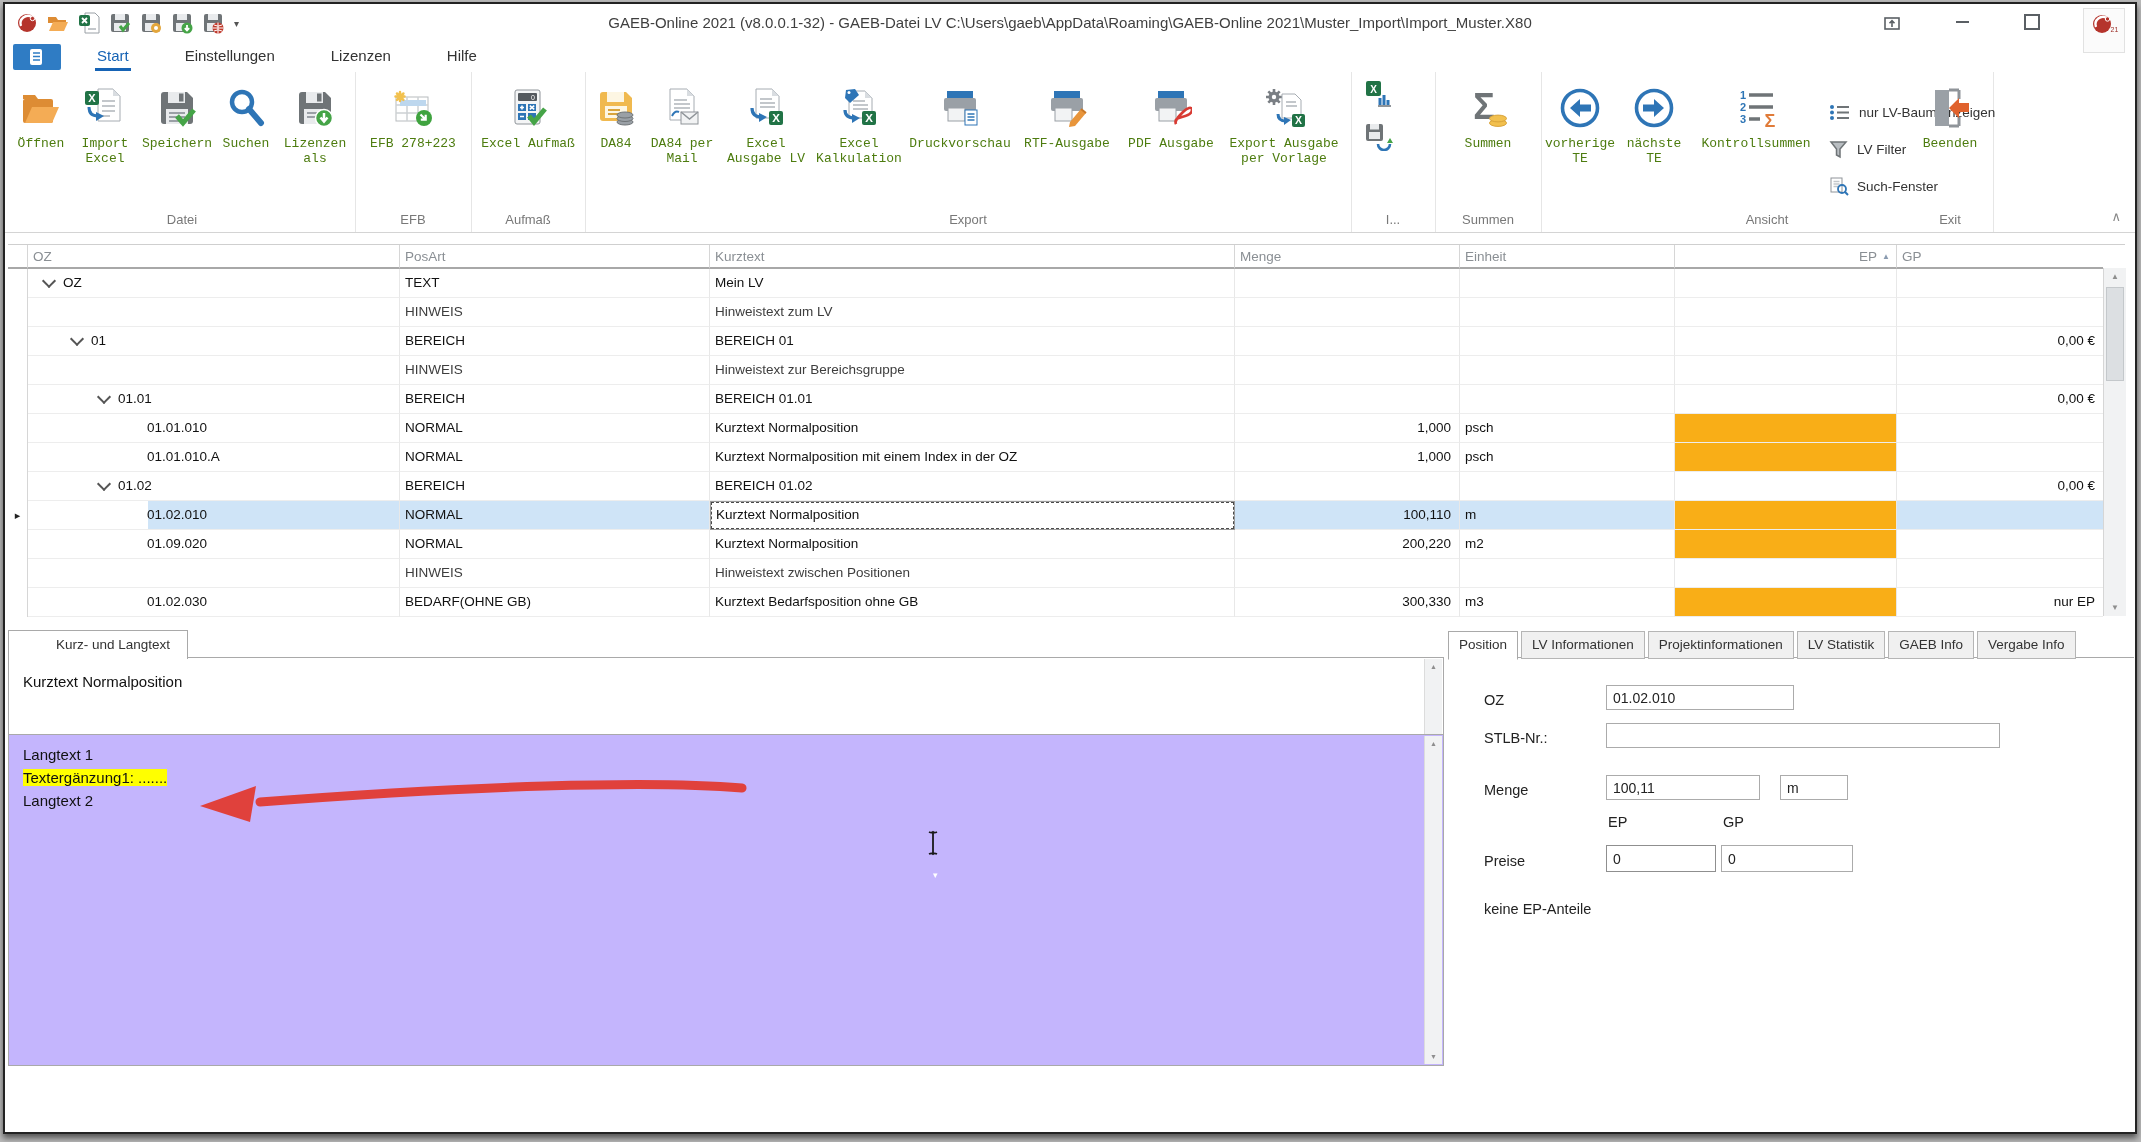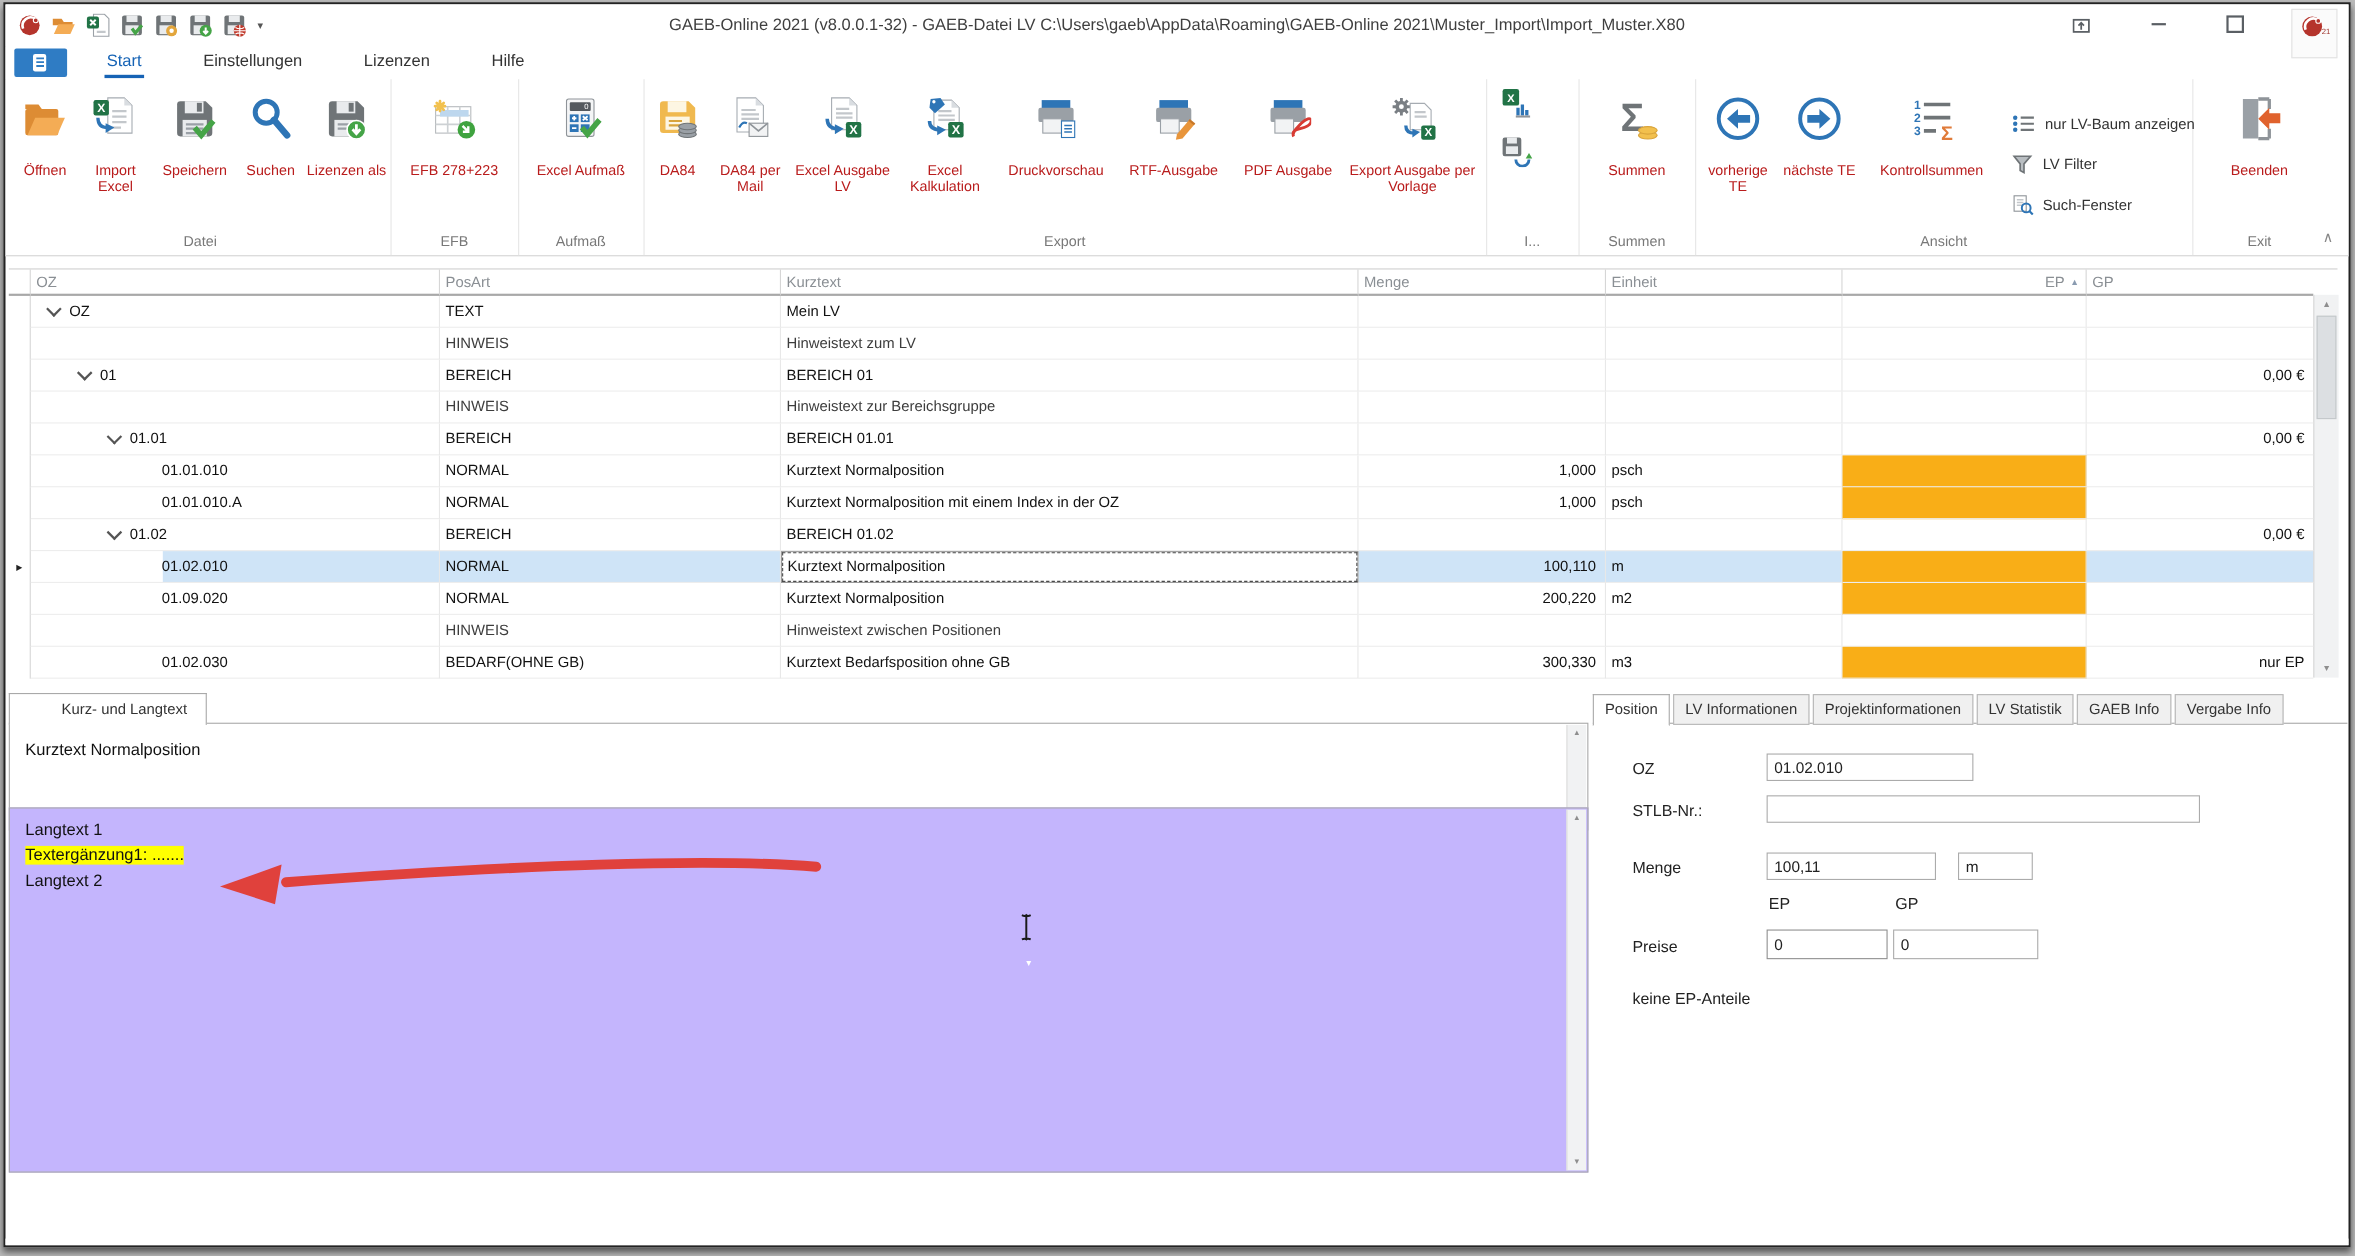"Öffnen" .rlbl { color: #b91c1c -> #4d7c0f; font-family: none -> Liberation Mono, monospace; margin-top: 11px -> 0 }
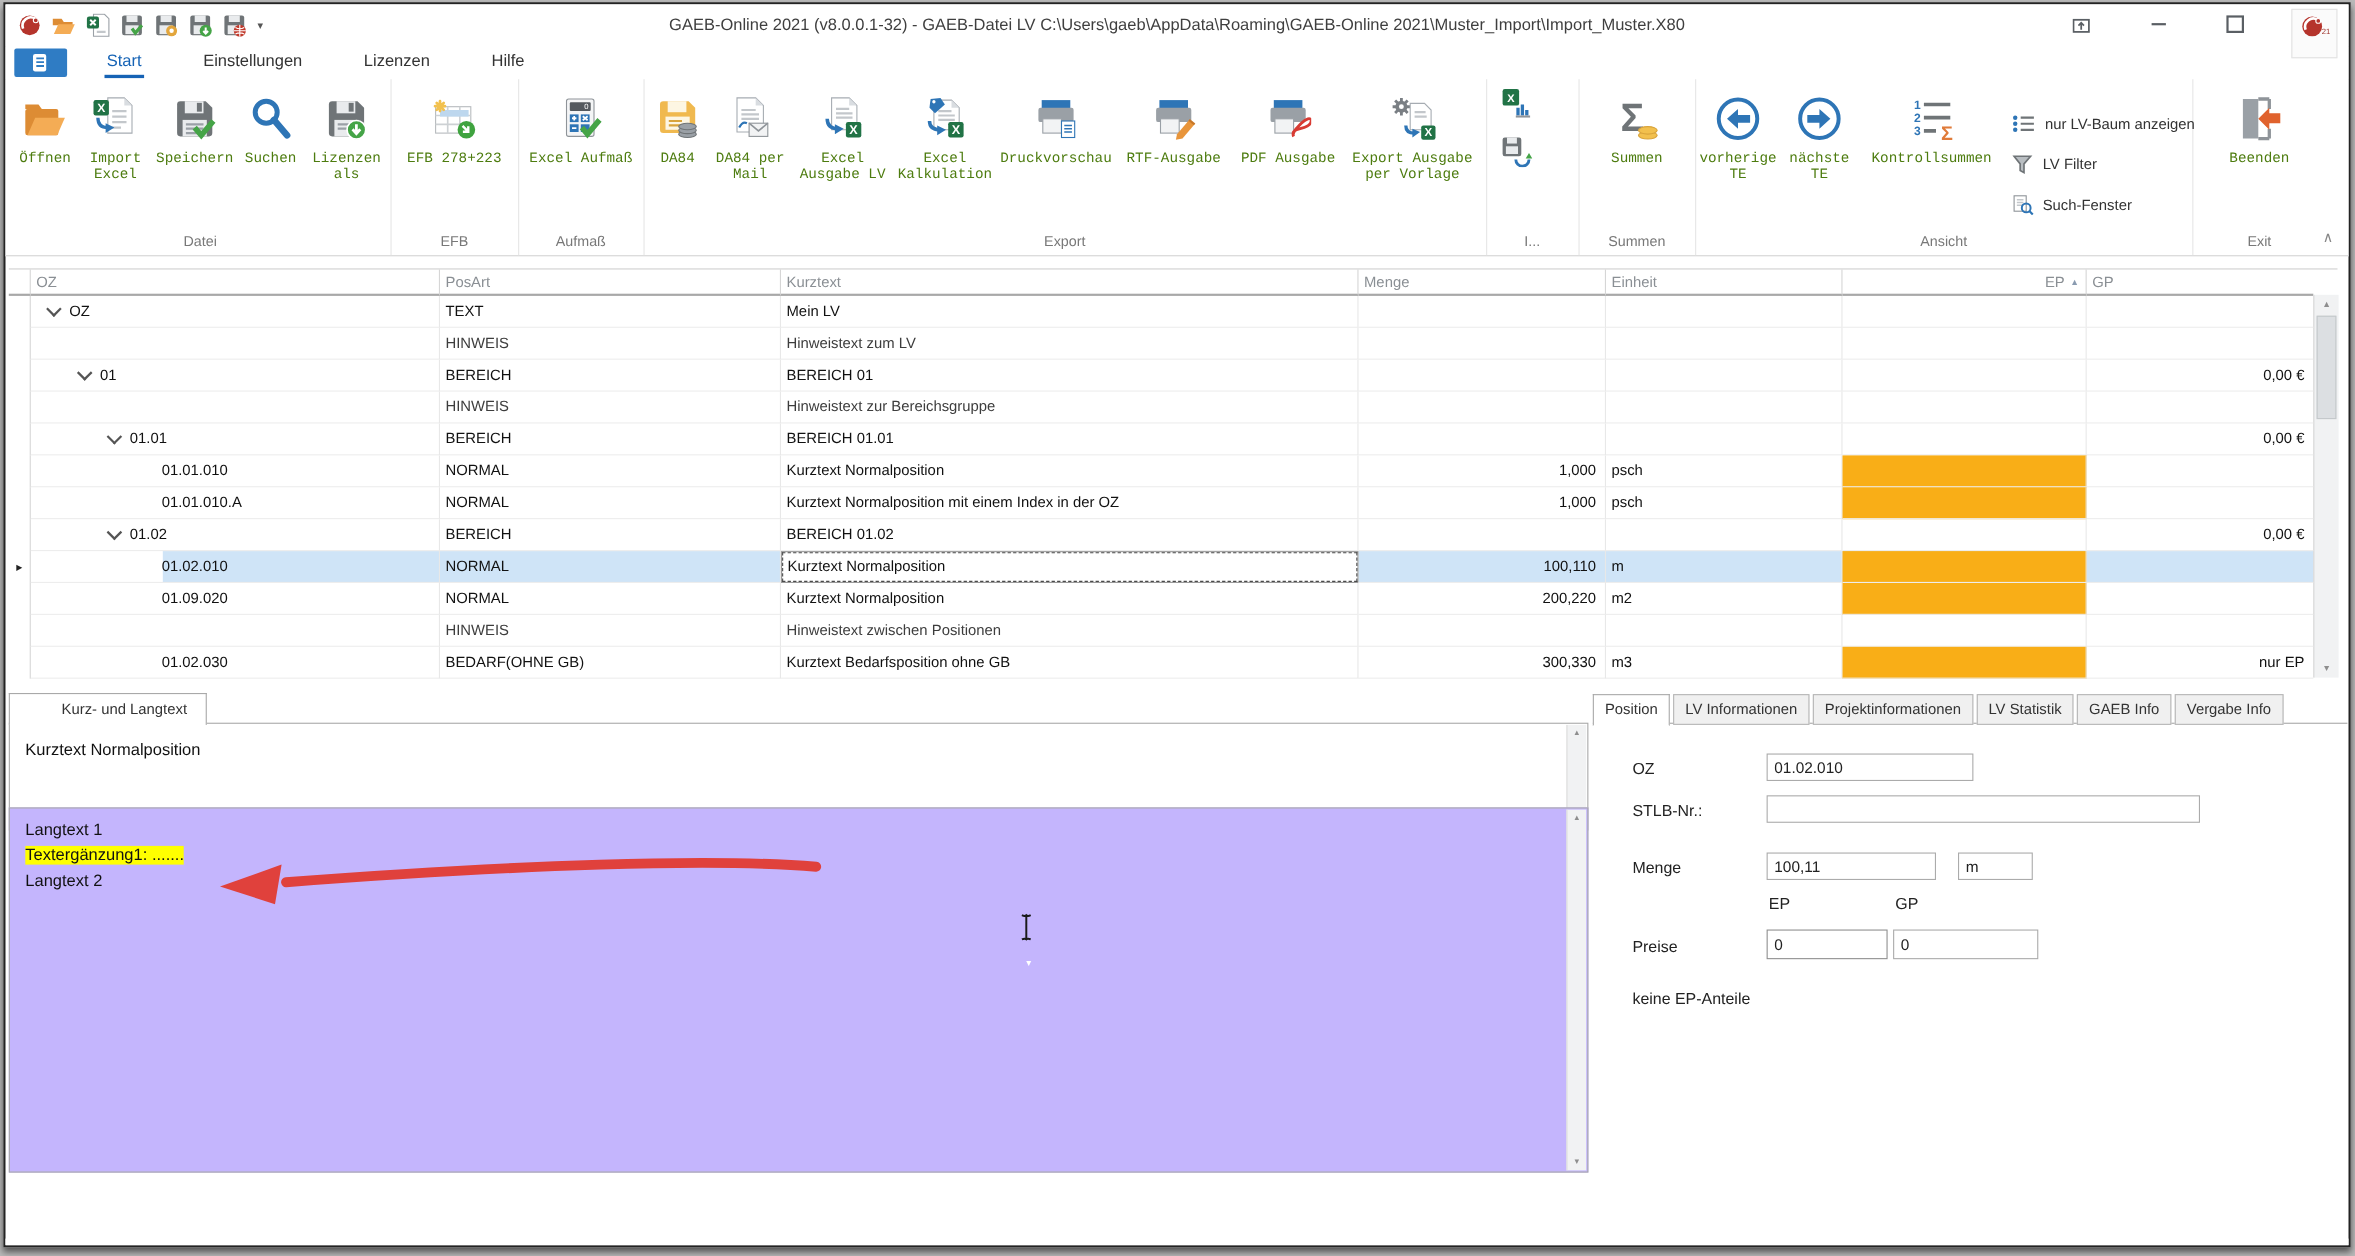"Beenden" div.rgroup { left: 1988px -> 1884px }
